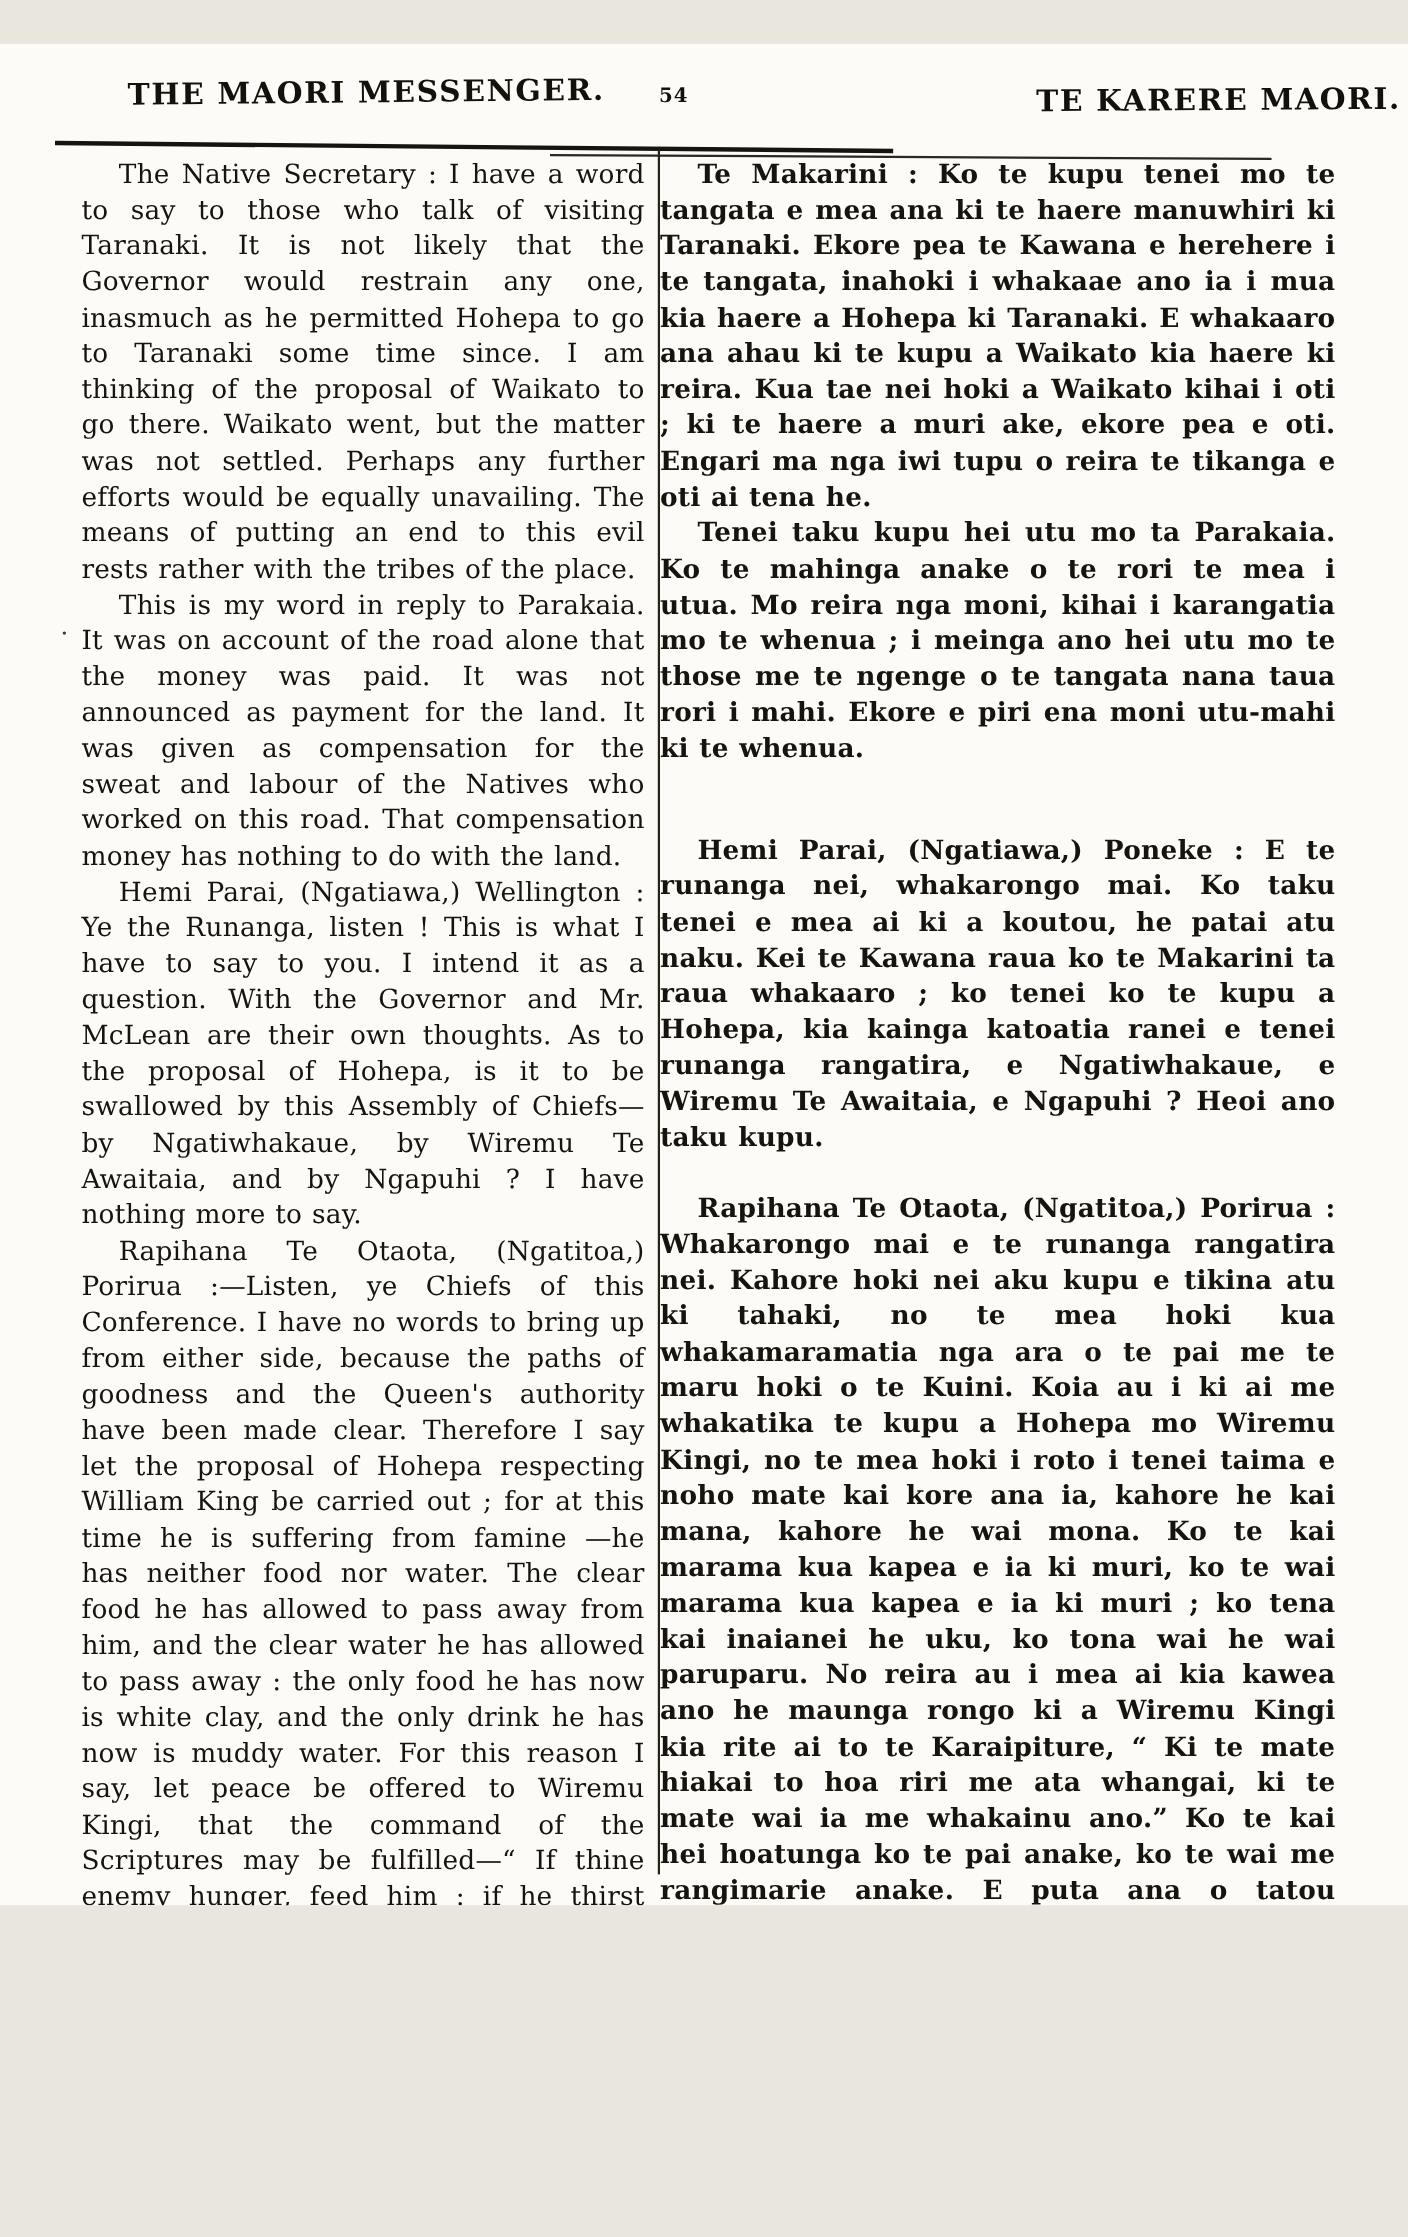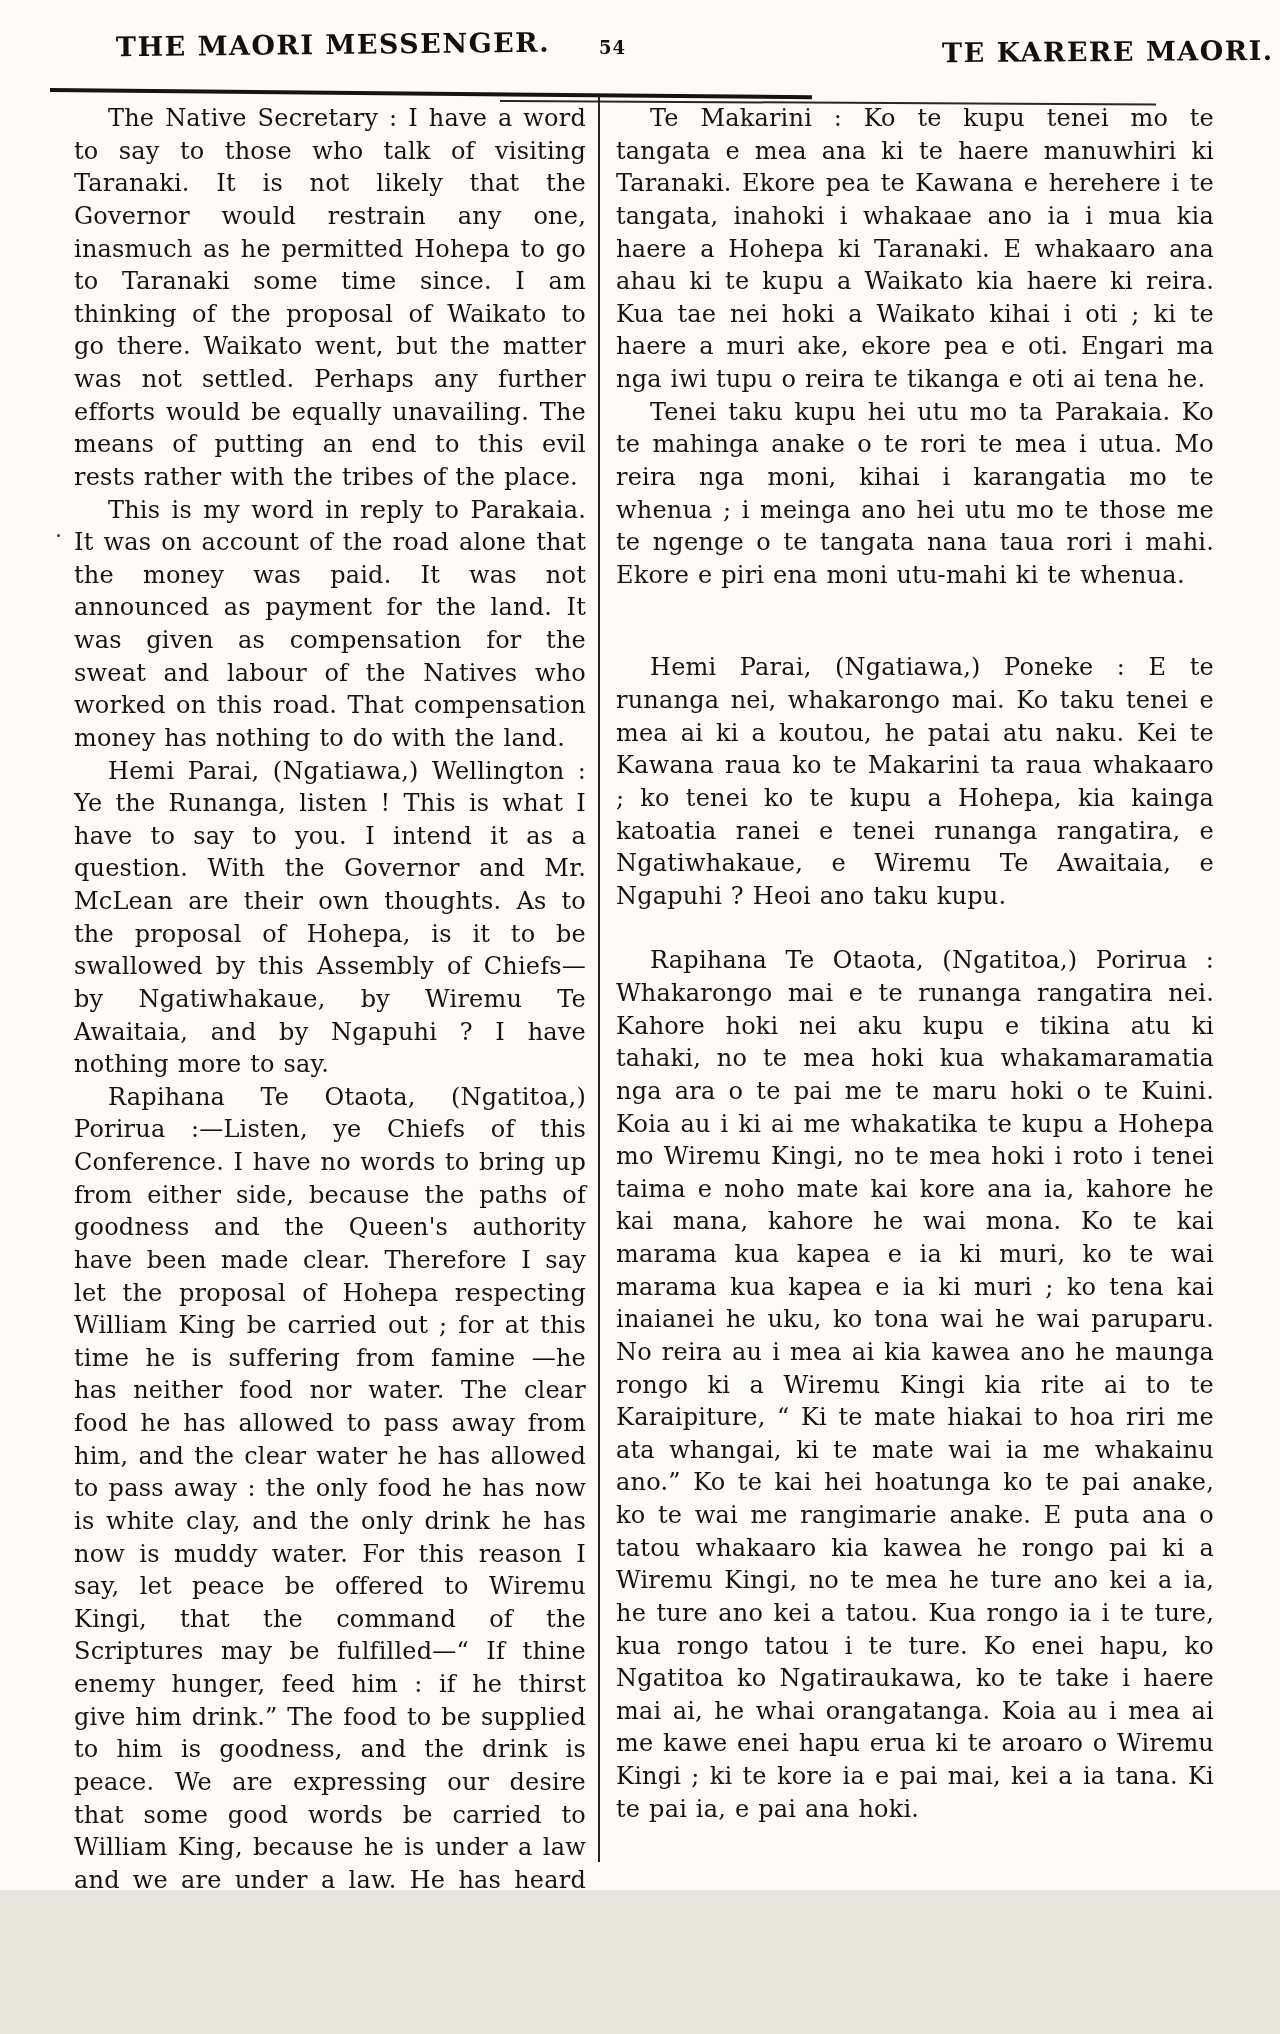"THE MAORI MESSENGER." .page { height: 1890px -> 1692px; margin-top: none -> 40px }
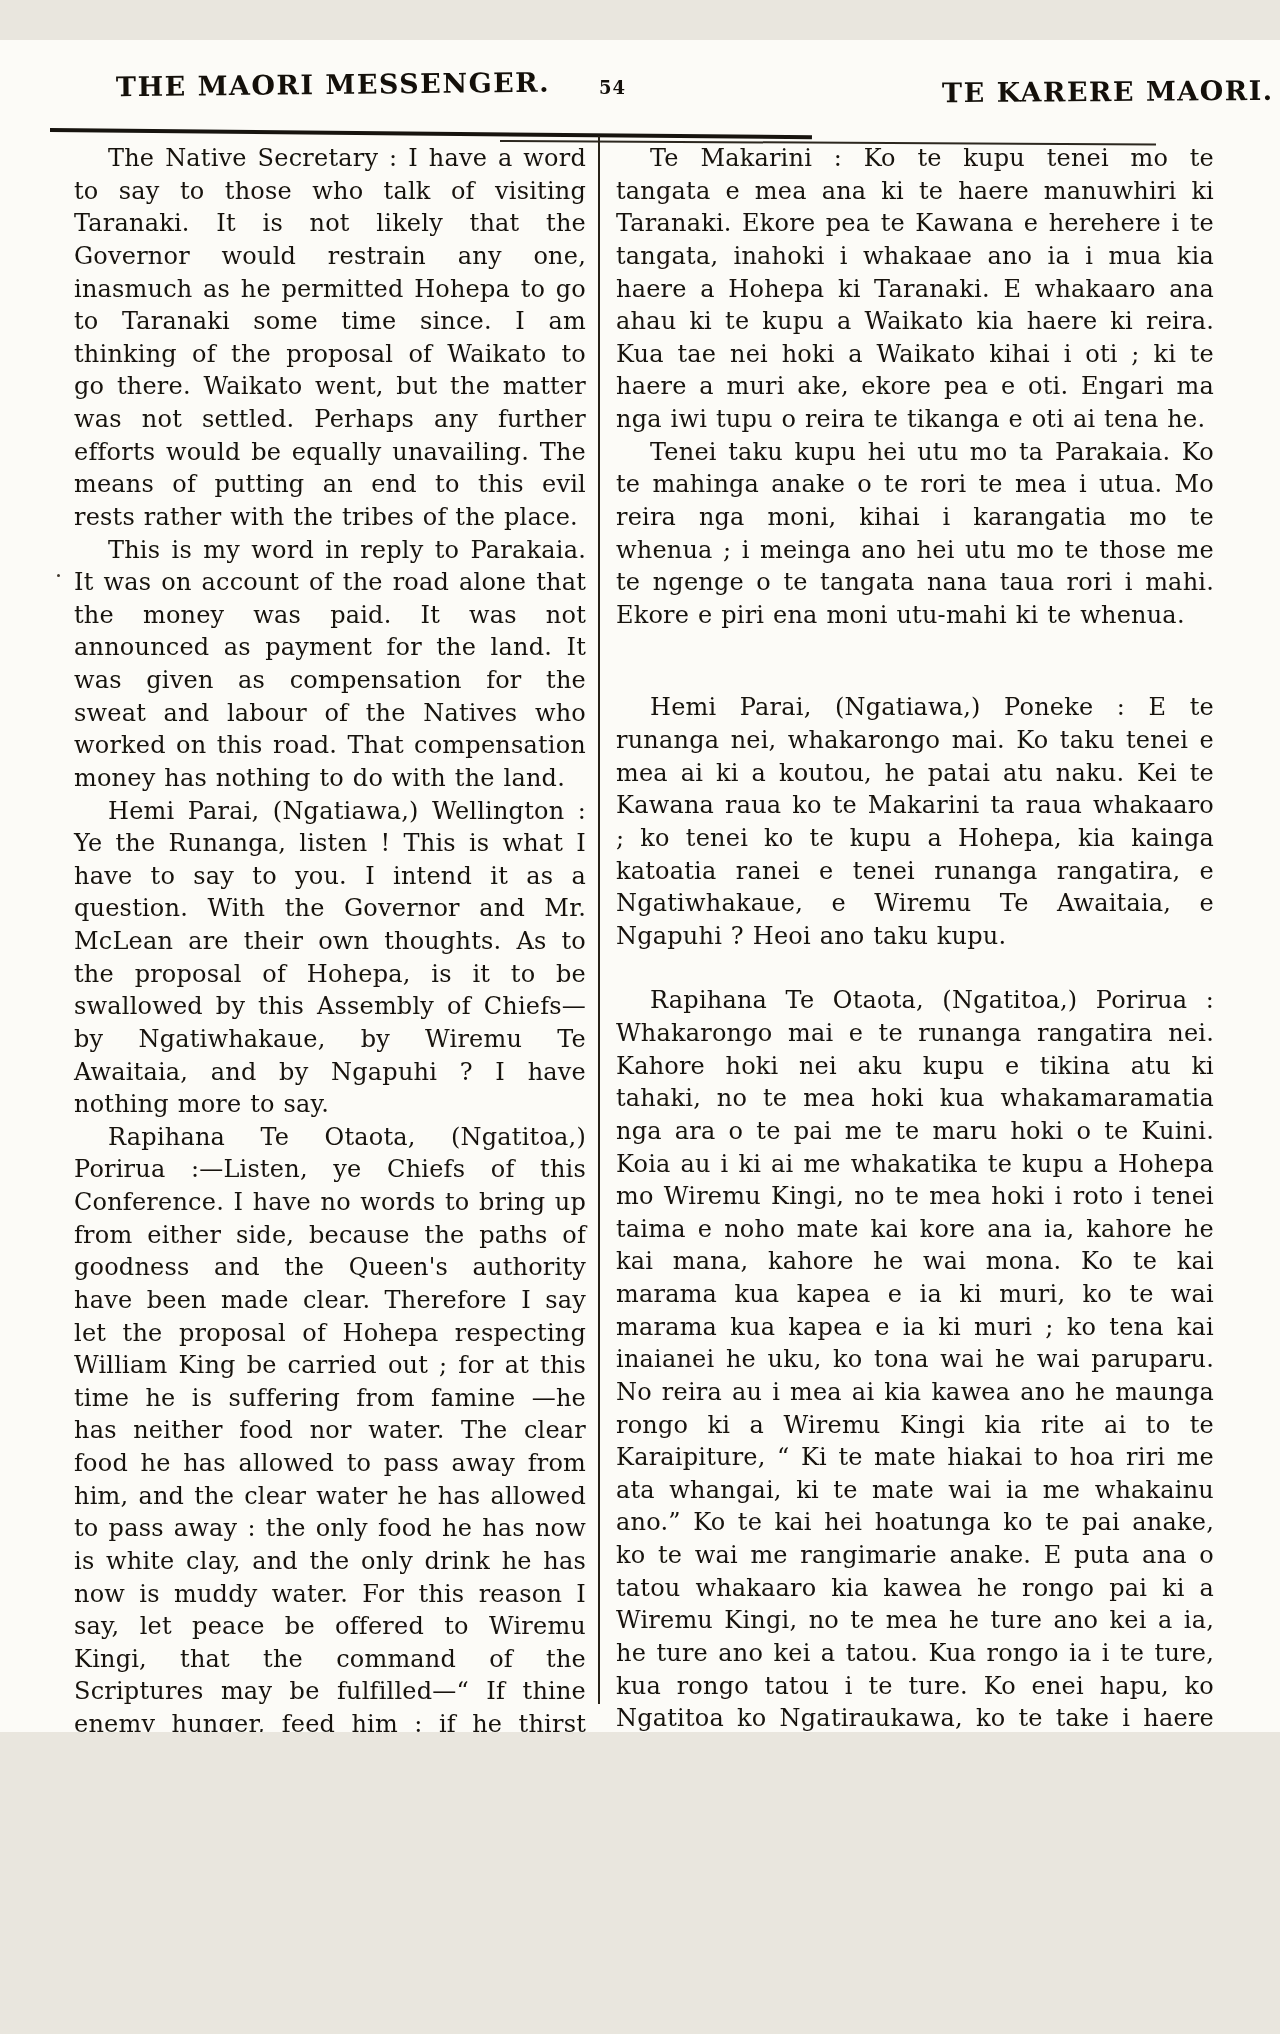"Te Makarini : Ko te" .col-mi { font-weight: none -> bold; padding: 6px 0 0 16px -> 6px 0 0 0 }
